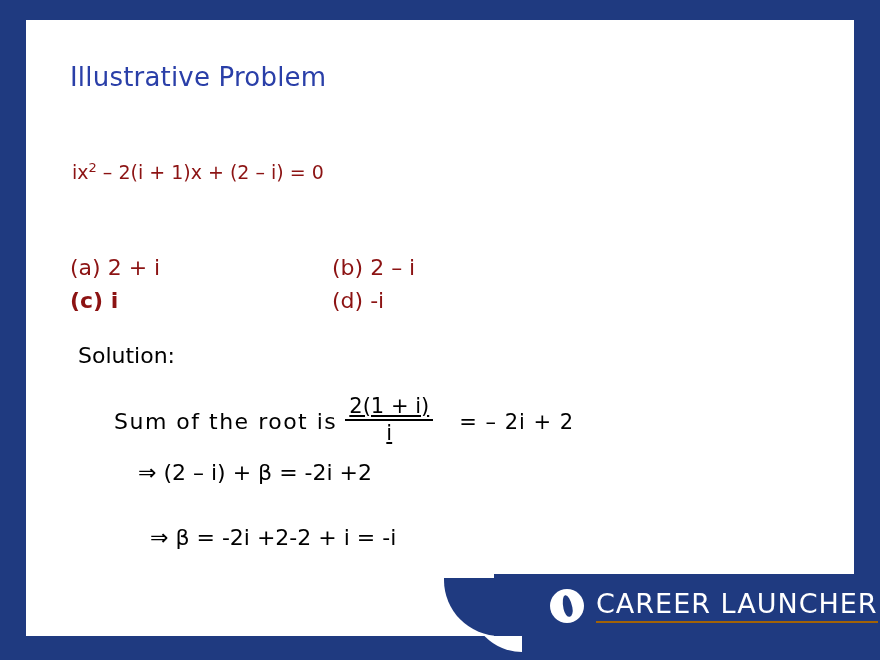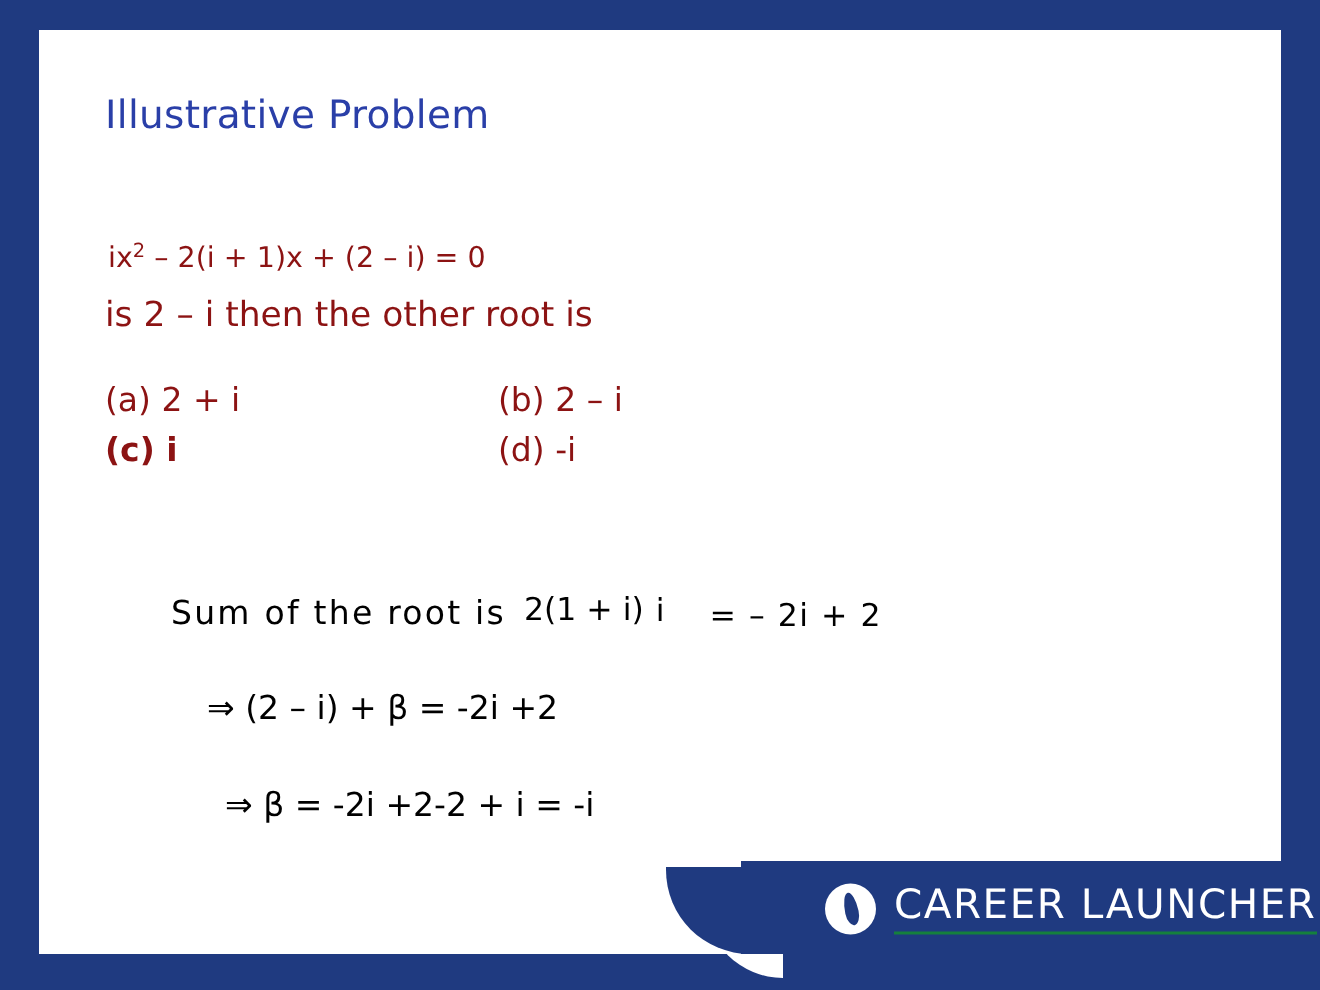"is 2 – i then" div.qline2 { html: <div>is 2 – i then the other root is</div> -> none }
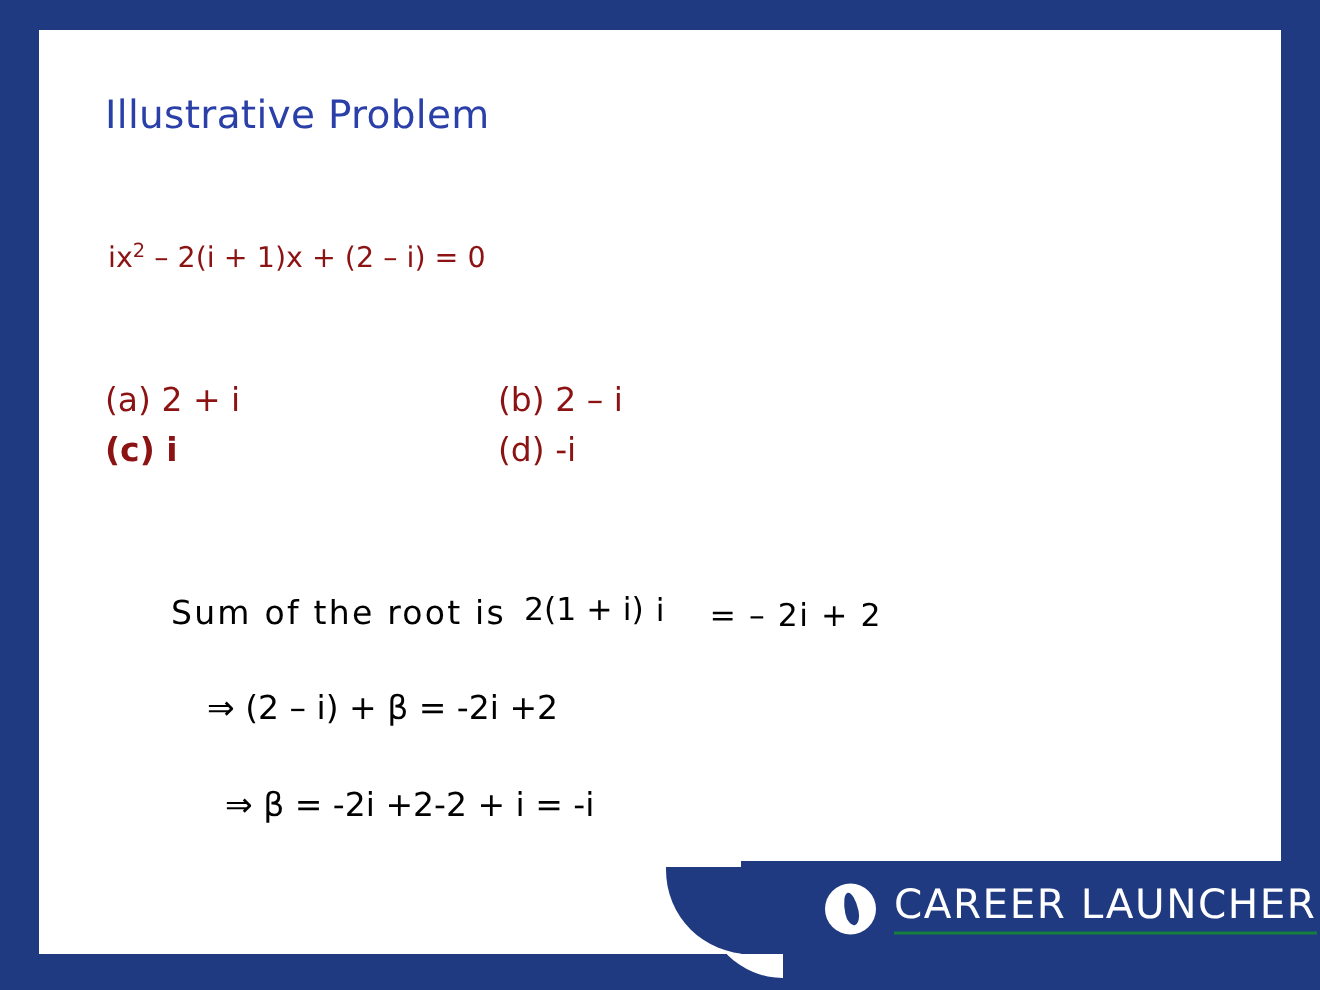"Solution:" div.solution-label { html: none -> <div>Solution:</div> }
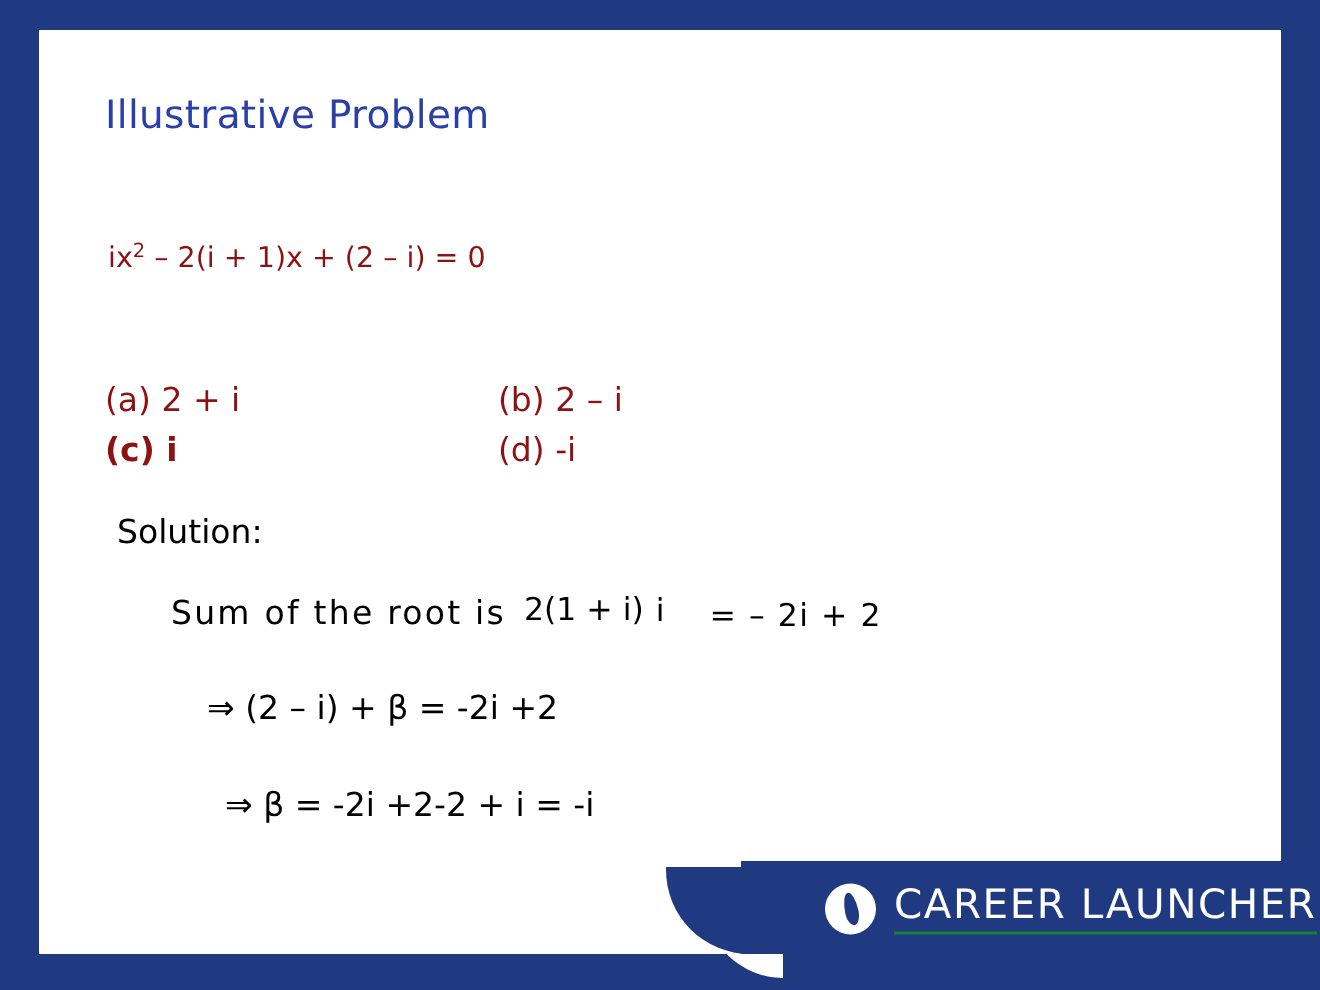"2(1 + i)" .frac { flex-direction: none -> column; text-decoration: none -> underline }
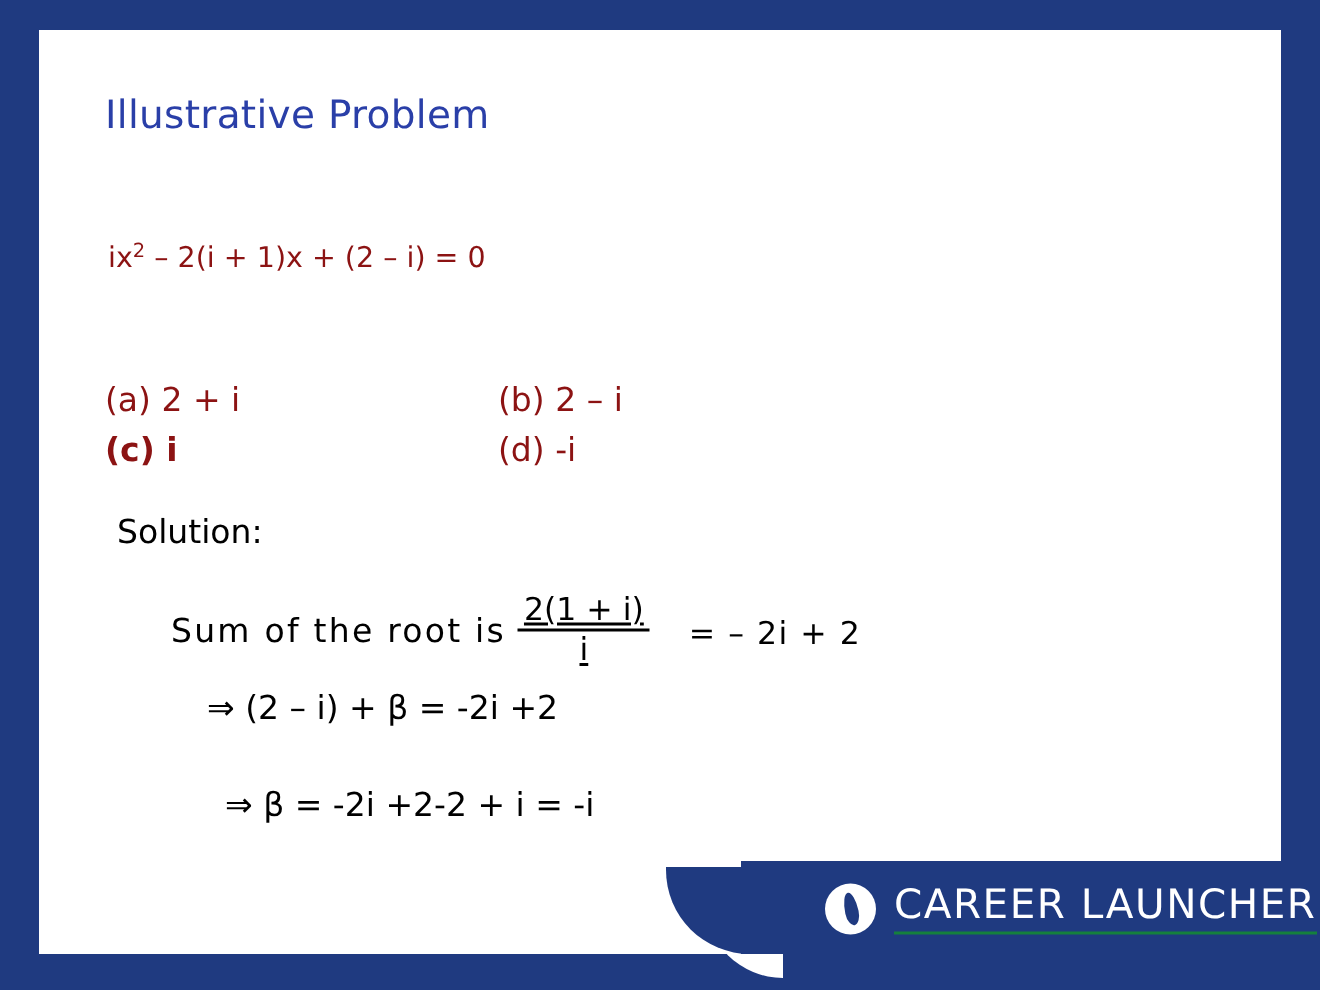"CAREER LAUNCHER" .logo-text { border-bottom: 2px solid #15803d -> 2px solid #a16207 }
